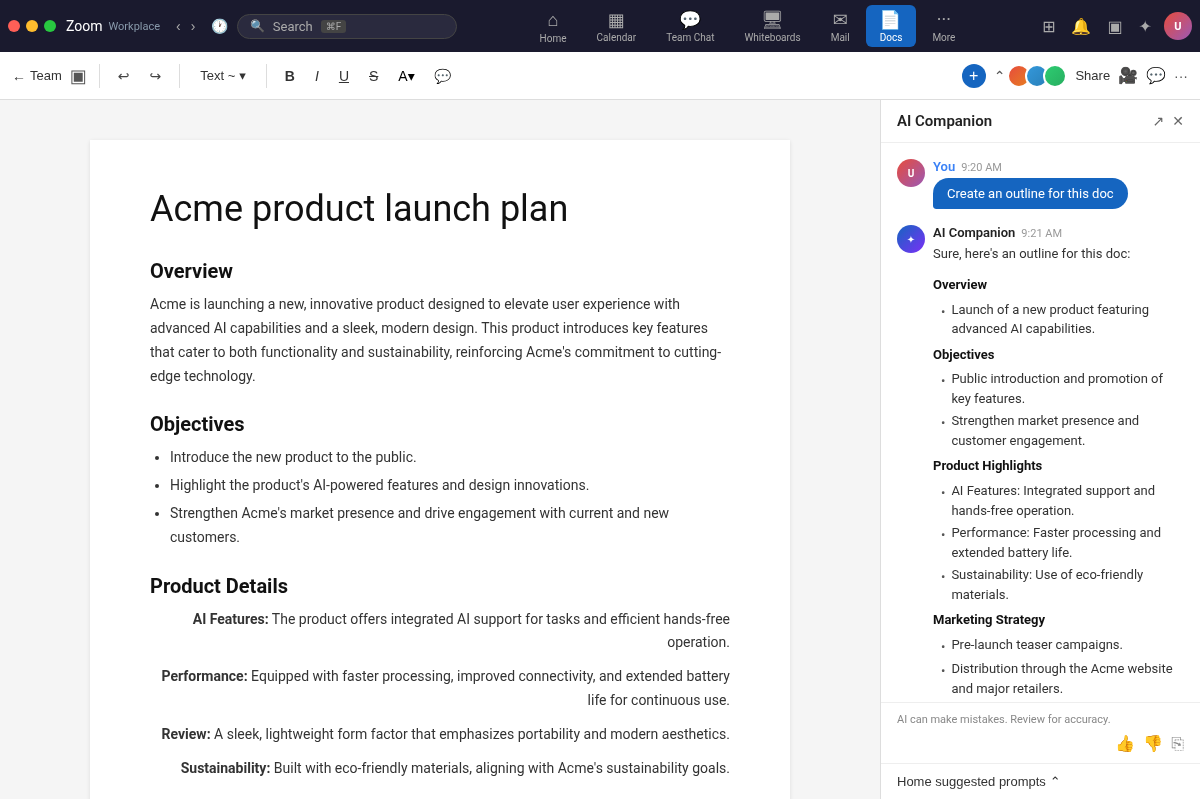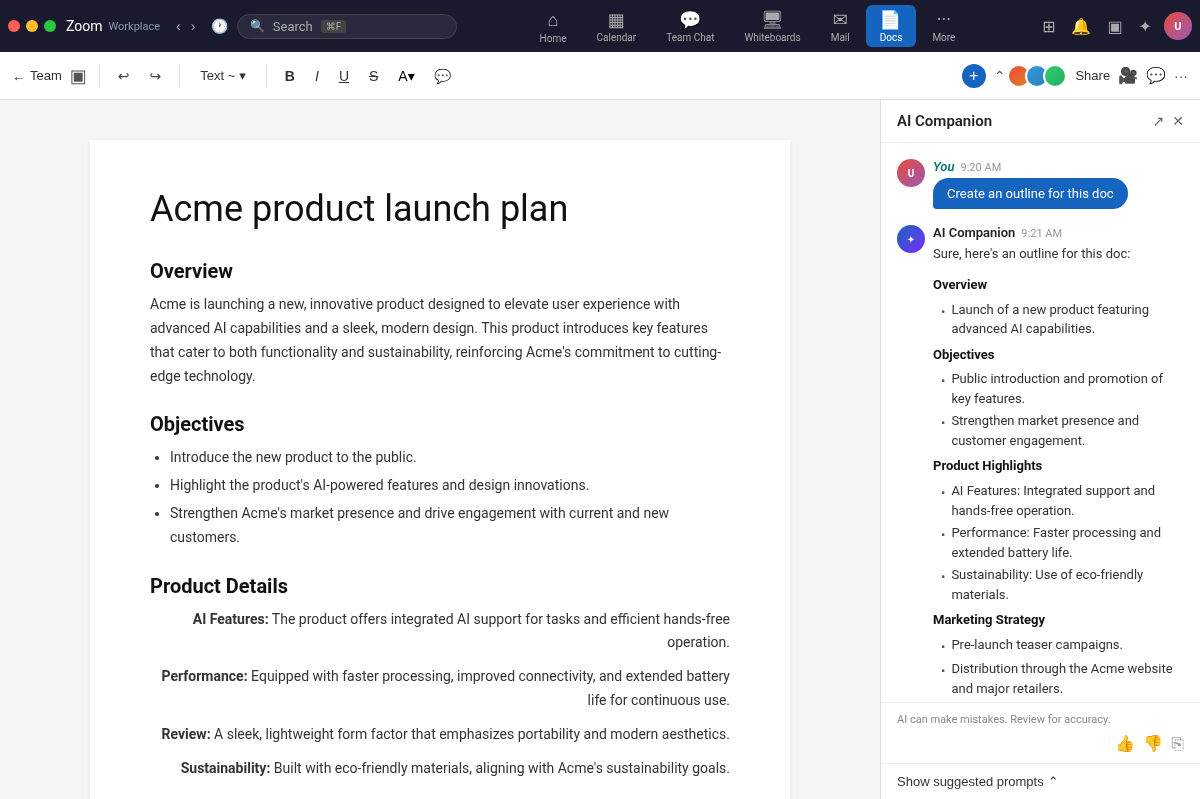"You" .user-name { color: #0f766e -> #3b82f6; font-style: italic -> none }
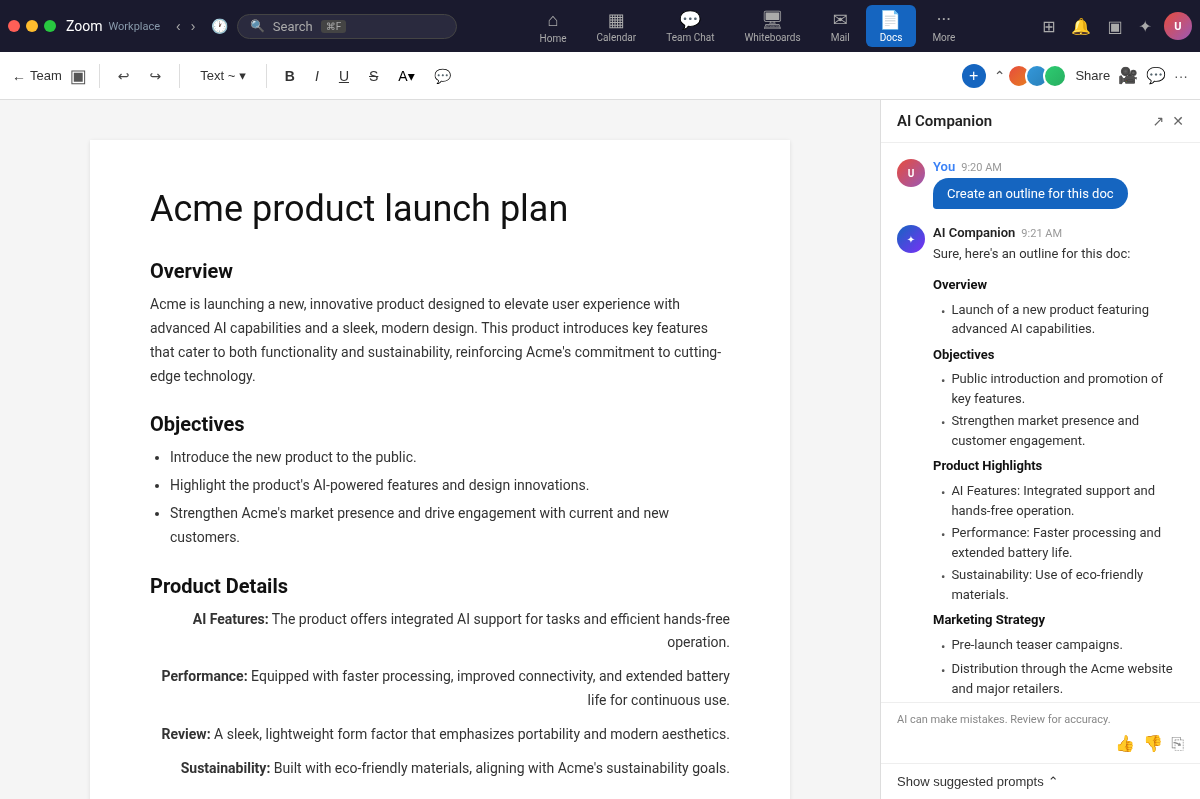"Show suggested prompts" span { text: Show -> Home }
